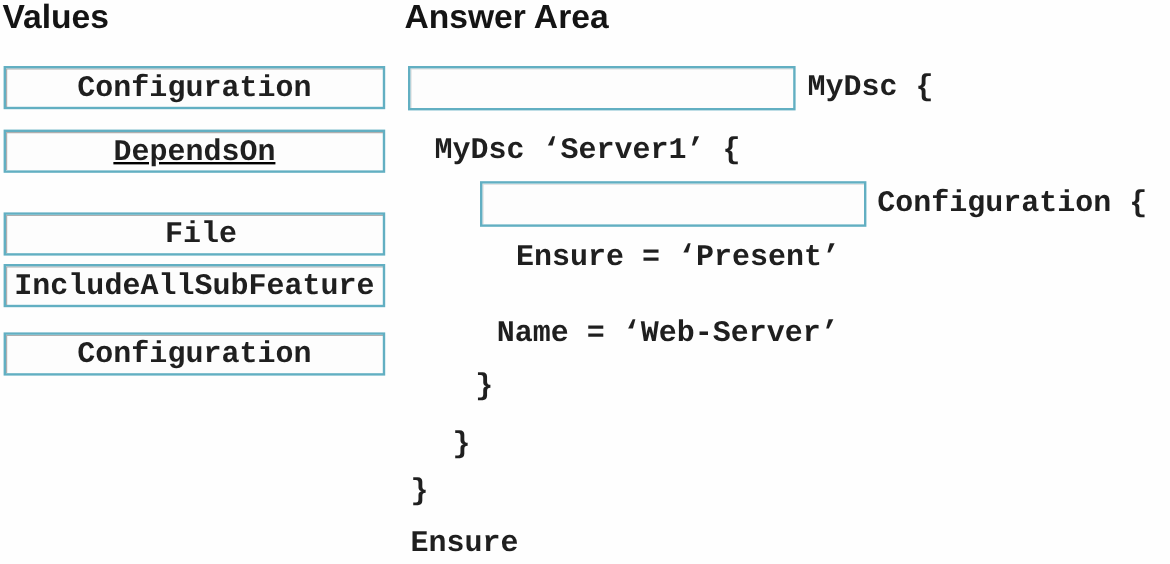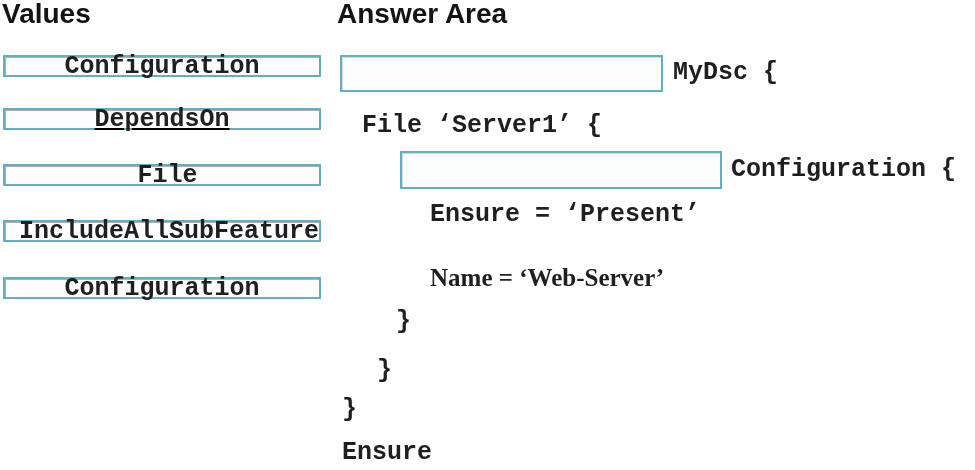"Configuration" .value-chip { height: 22px -> 36px }
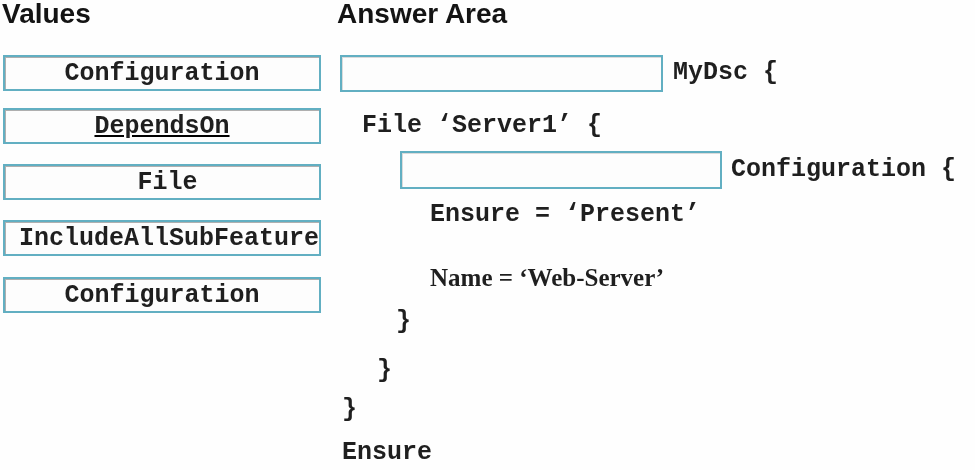"File ‘Server1’ {" div.mono { text: File -> MyDsc }
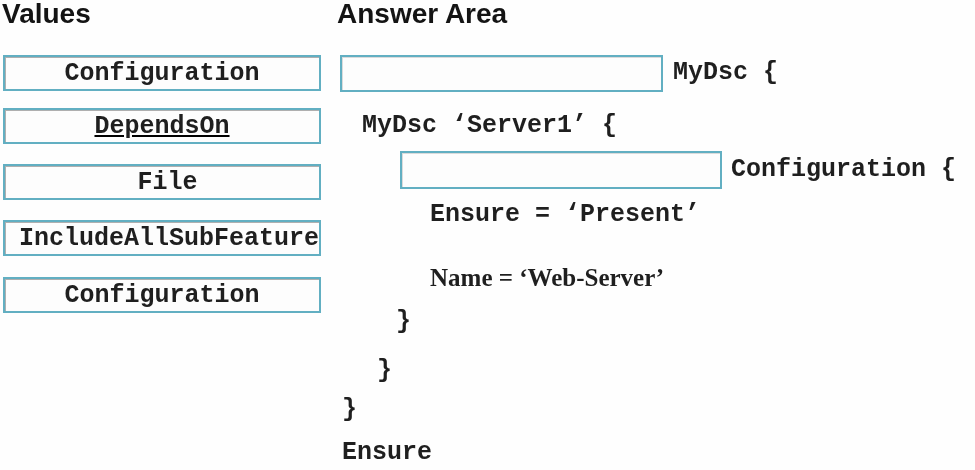"File" div.value-chip { top: 164px -> 177px }
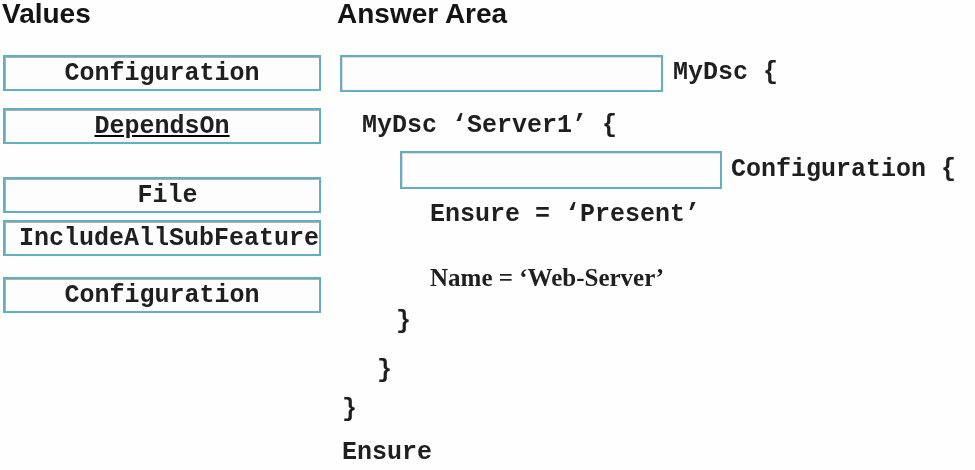"IncludeAllSubFeature" div.value-chip { justify-content: flex-end -> none }
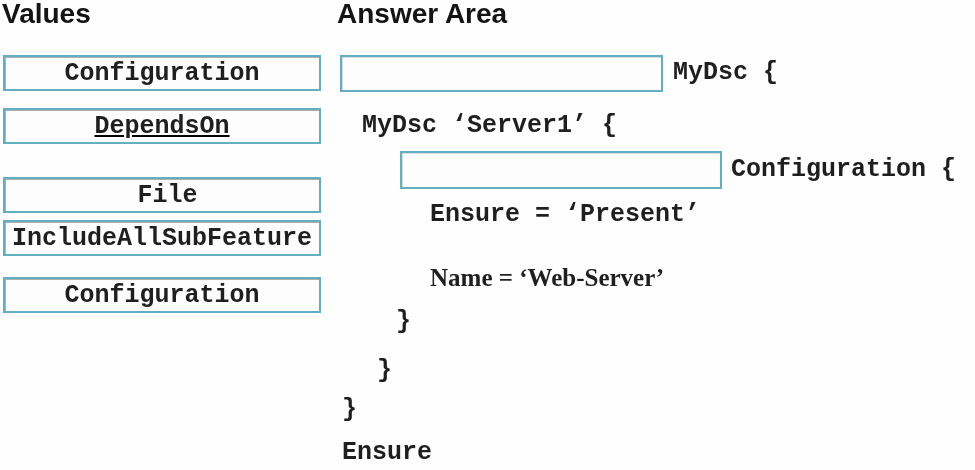"Name = ‘Web-Server’" div.mono { font-family: Liberation Serif, serif -> none; left: 430px -> 414px }
